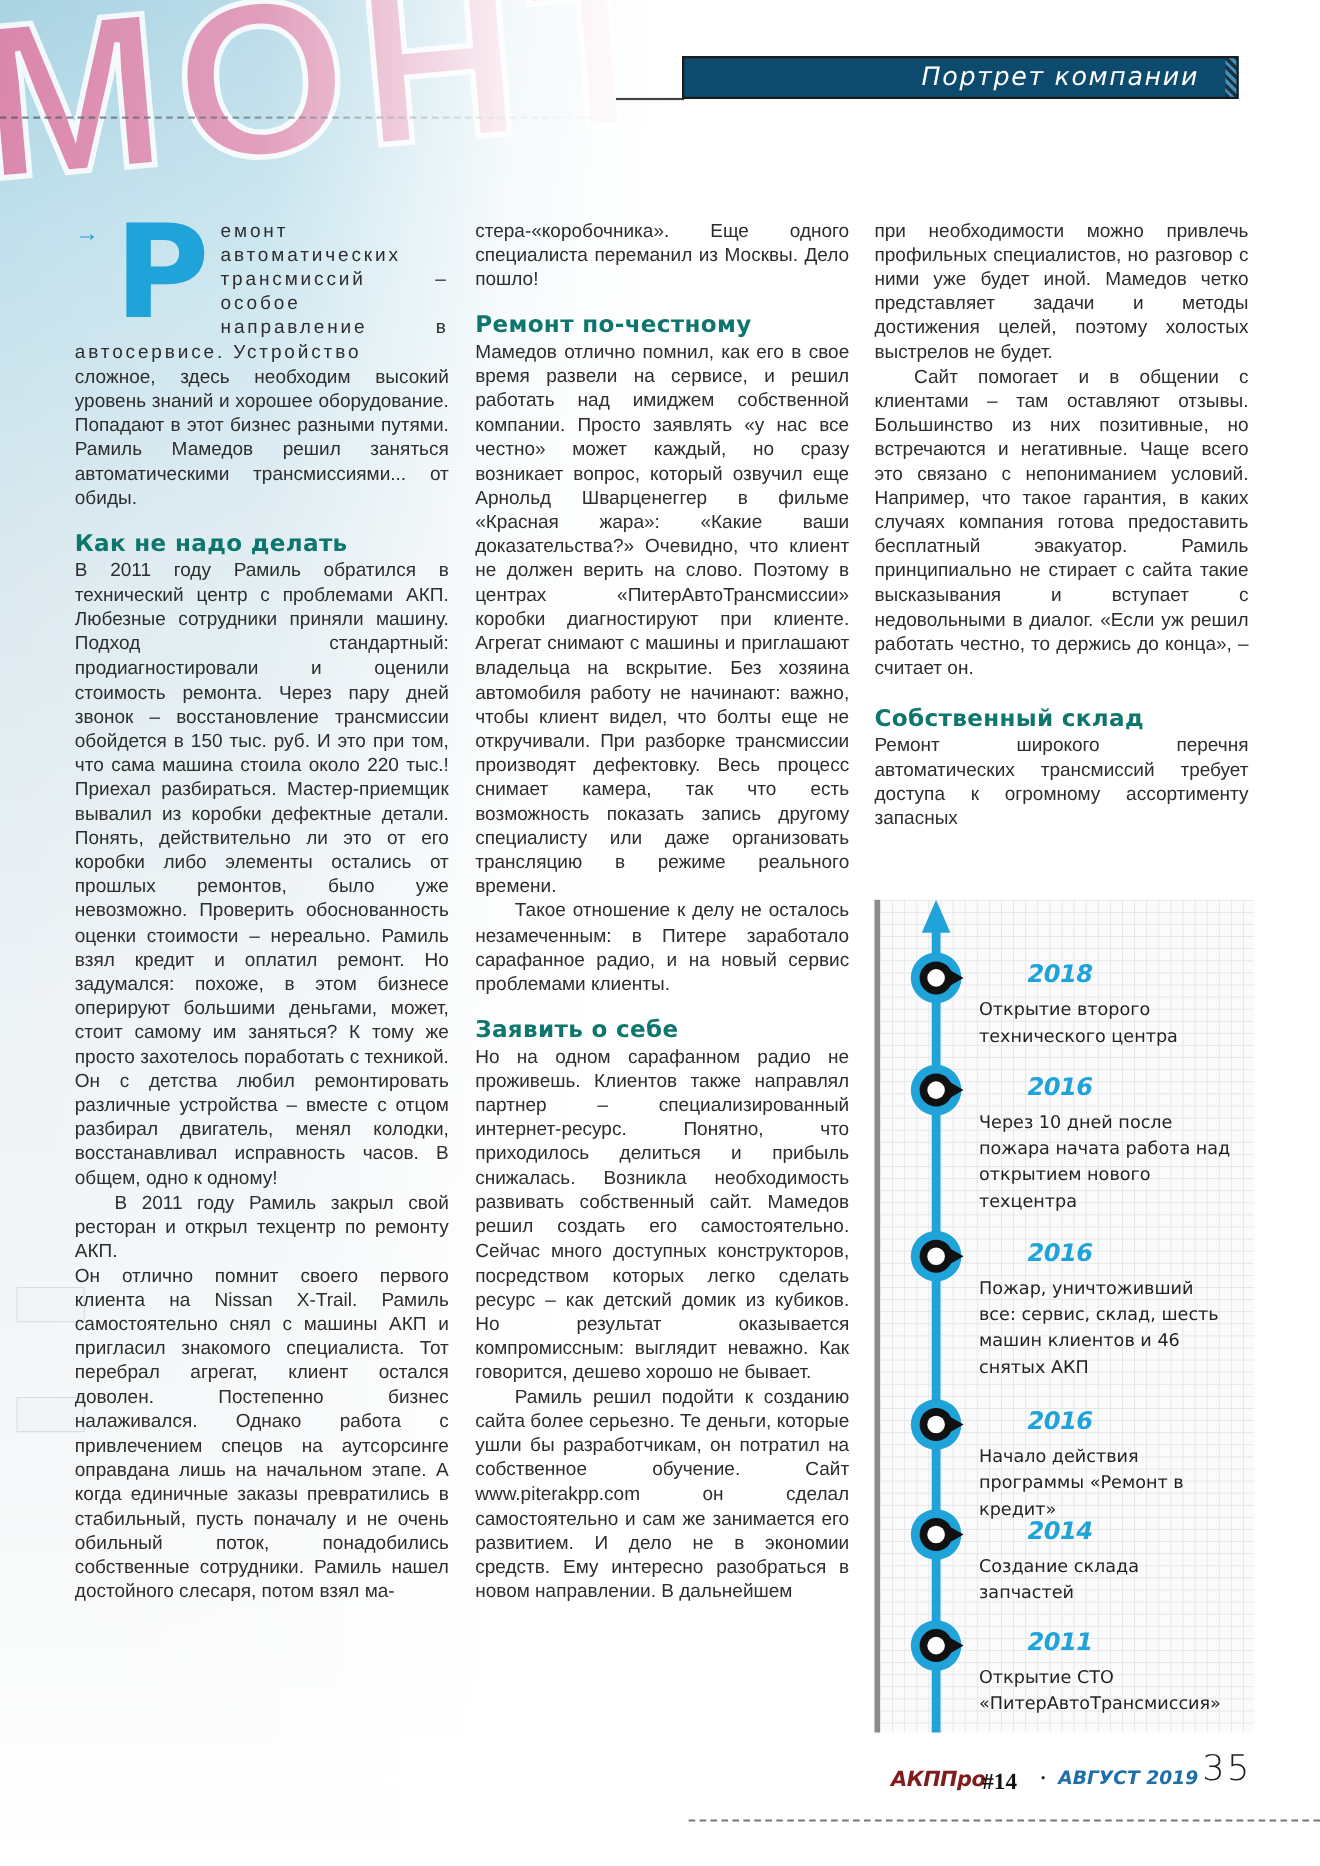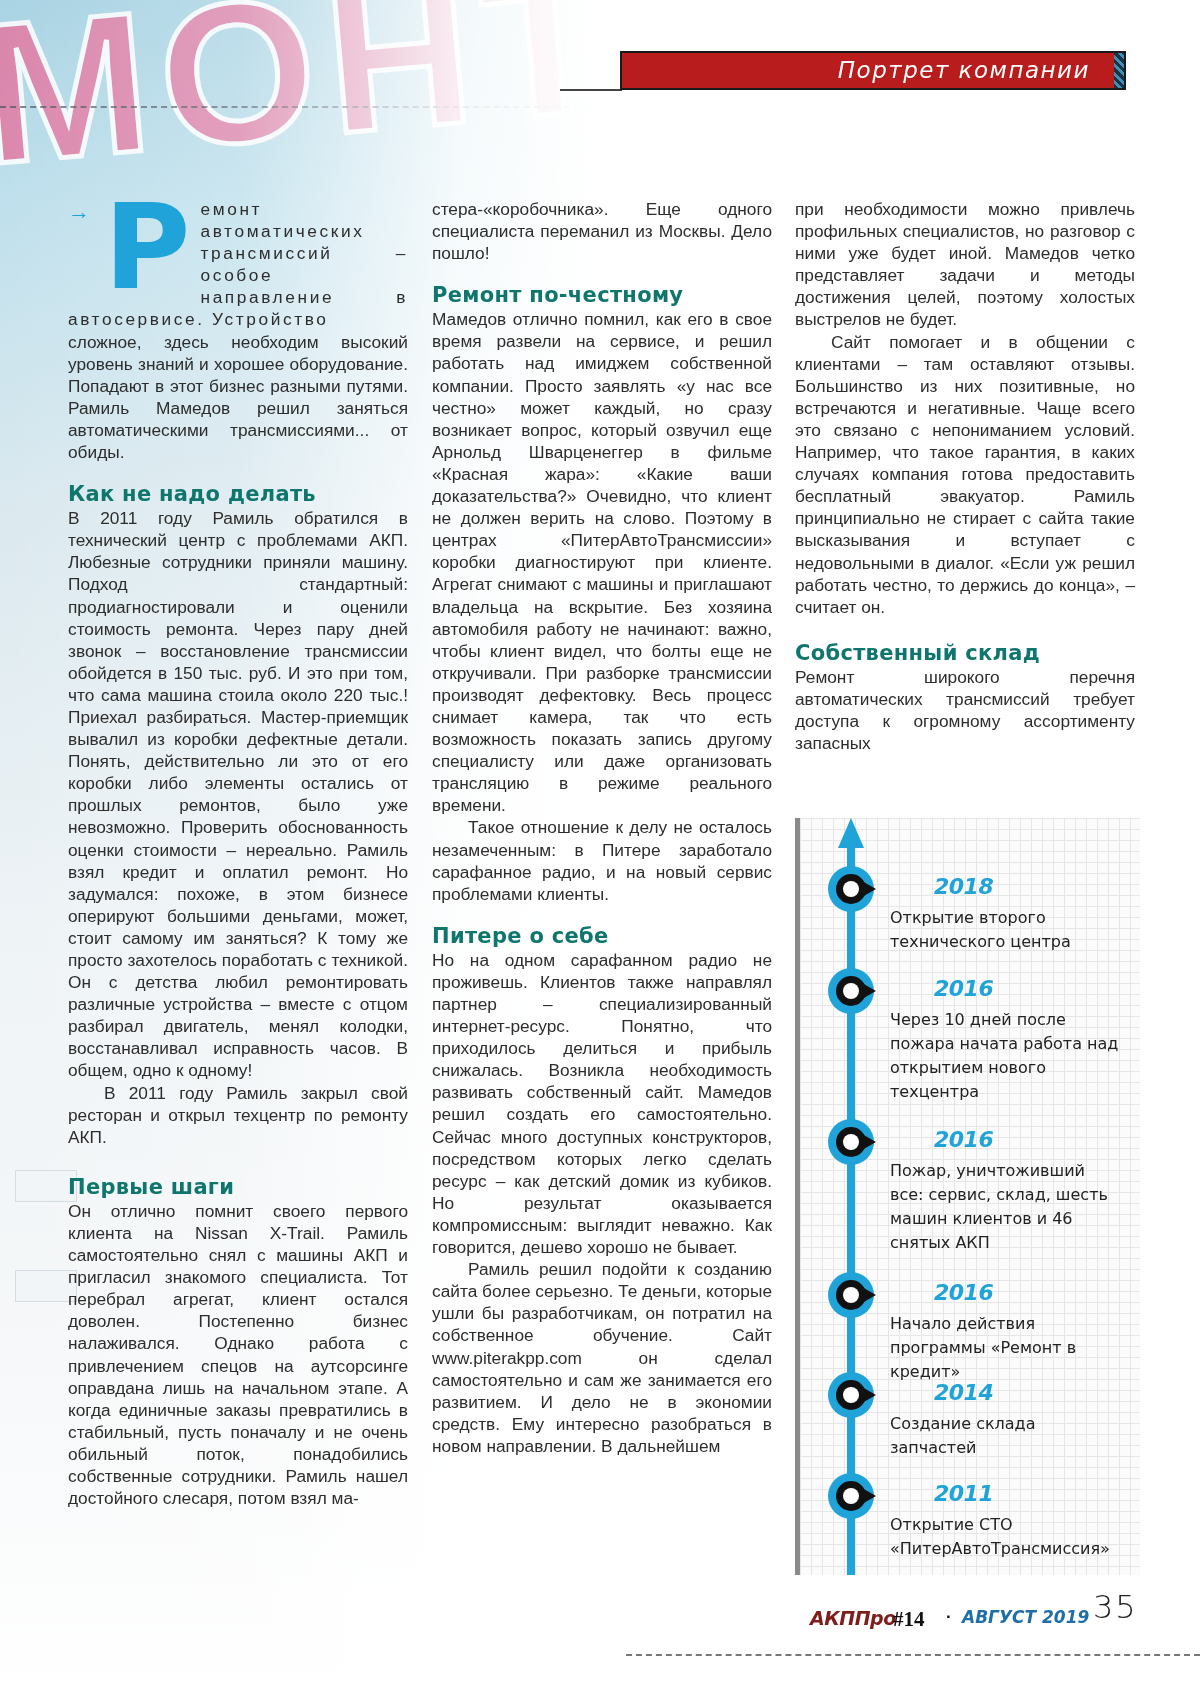"Портрет компании" .banner { background: #b91c1c -> #0c4a6e }
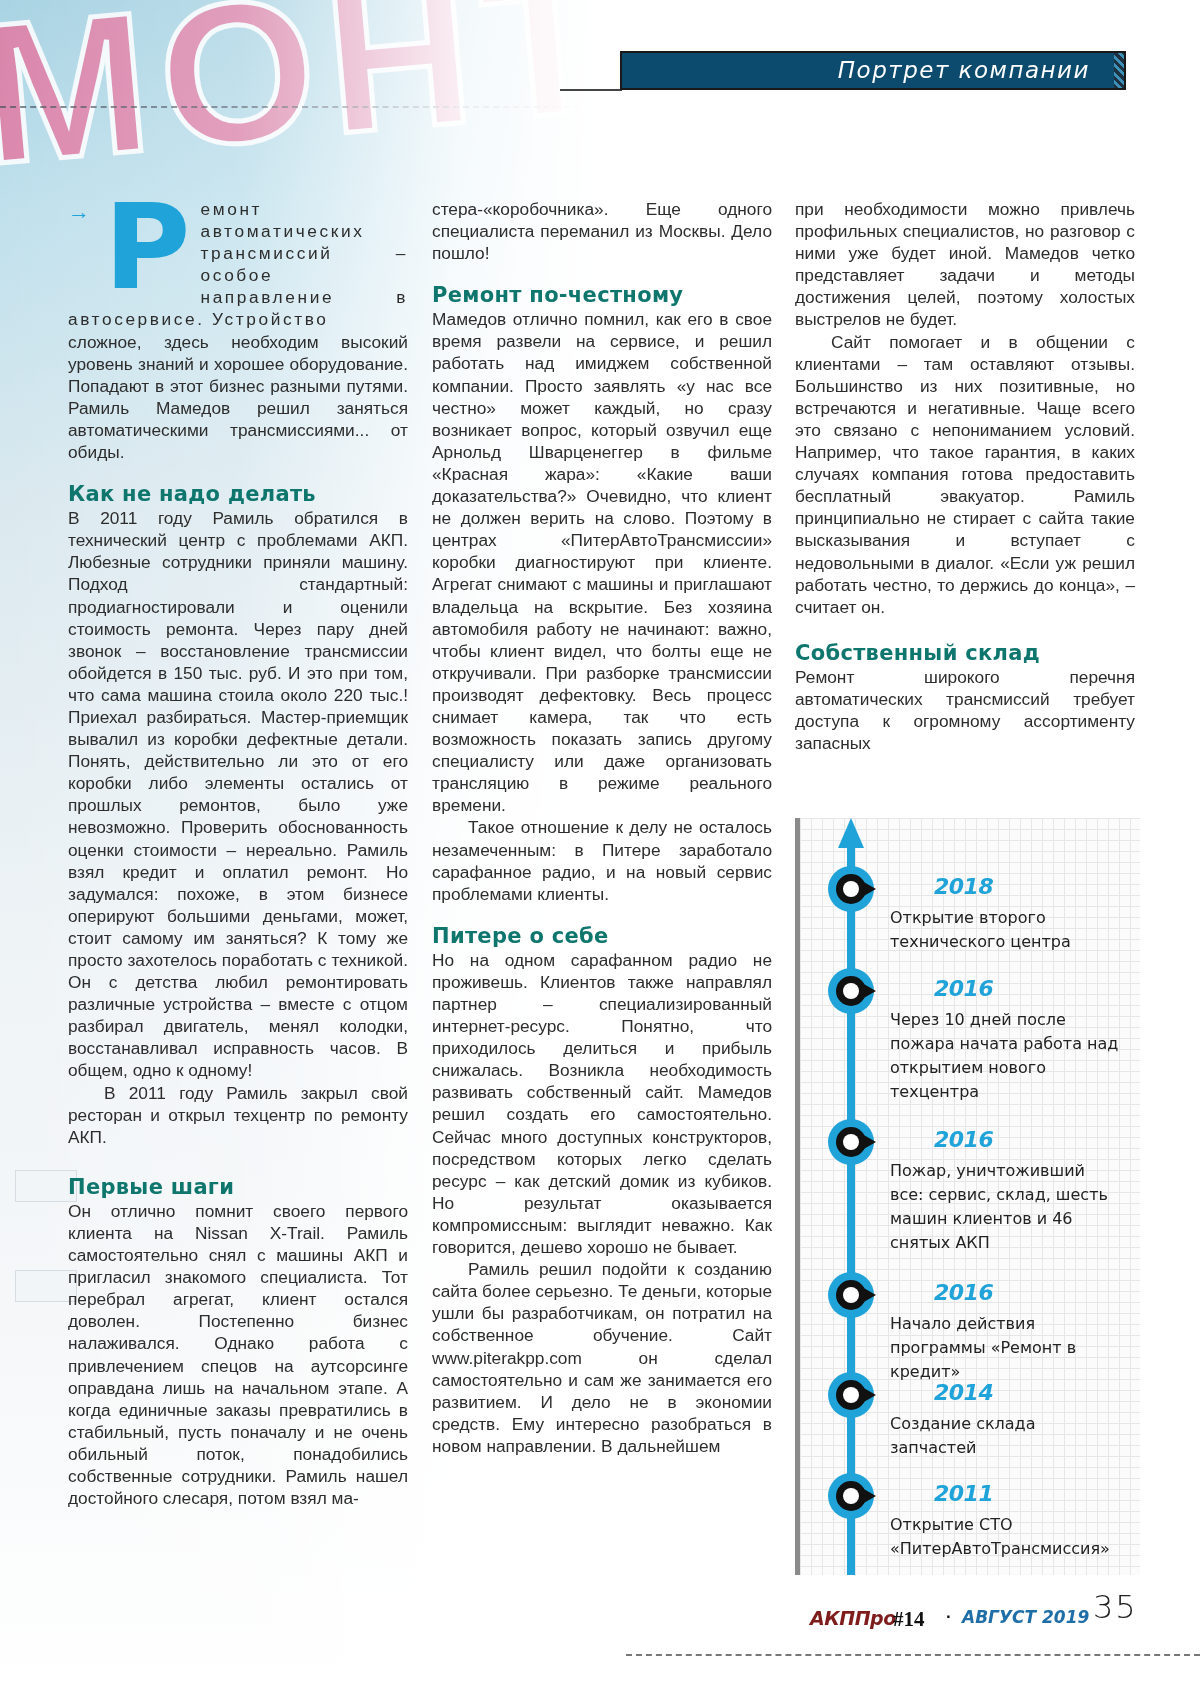"Питере о себе" div.h { text: Питере -> Заявить }
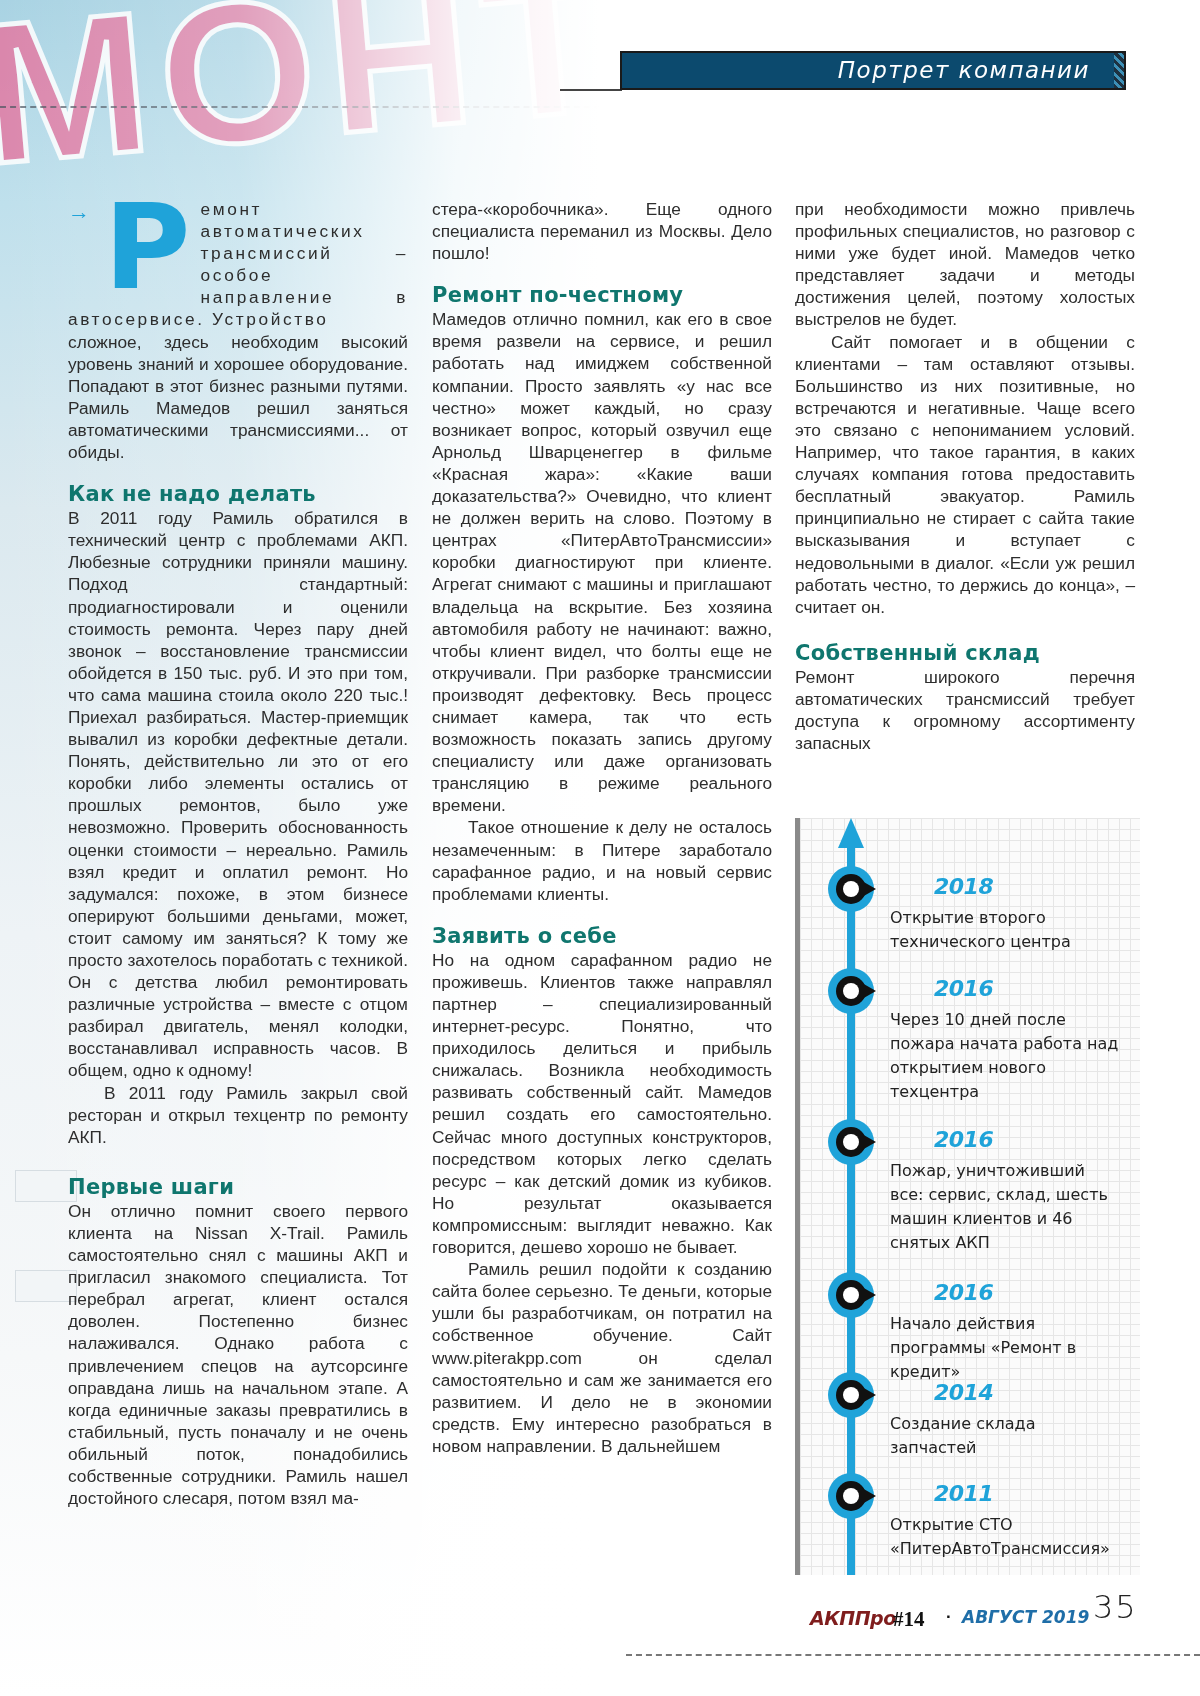"Первые шаги" div.h { html: <div>Первые шаги</div> -> none }
